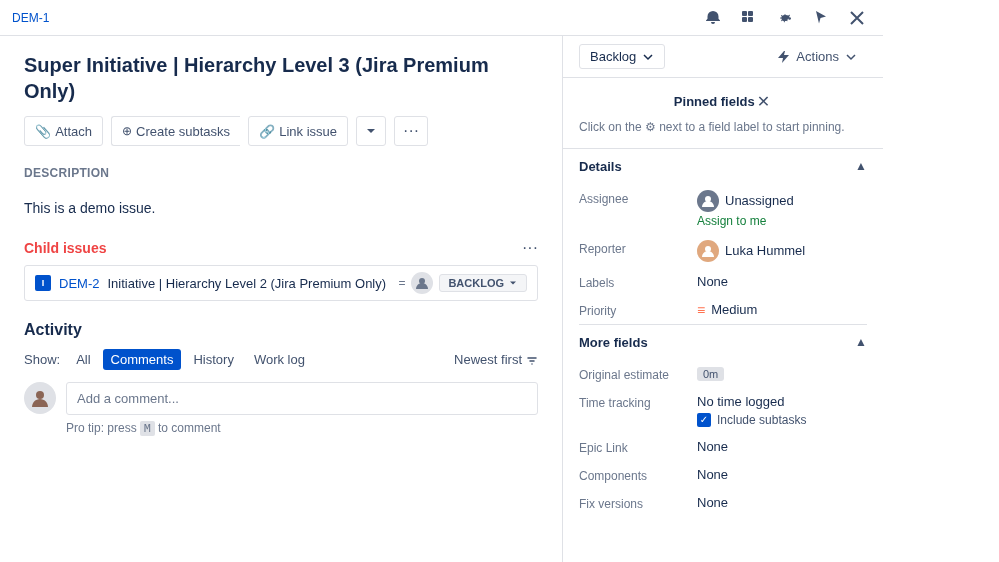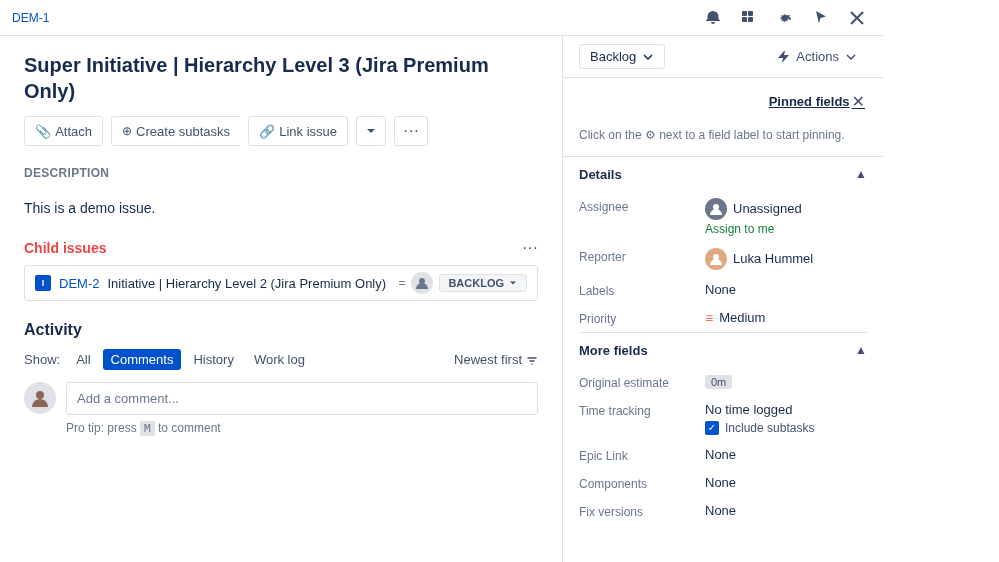"Pinned fields" .pinned-fields-header { justify-content: flex-end -> center; margin-bottom: 14px -> 6px; text-decoration: underline -> none }
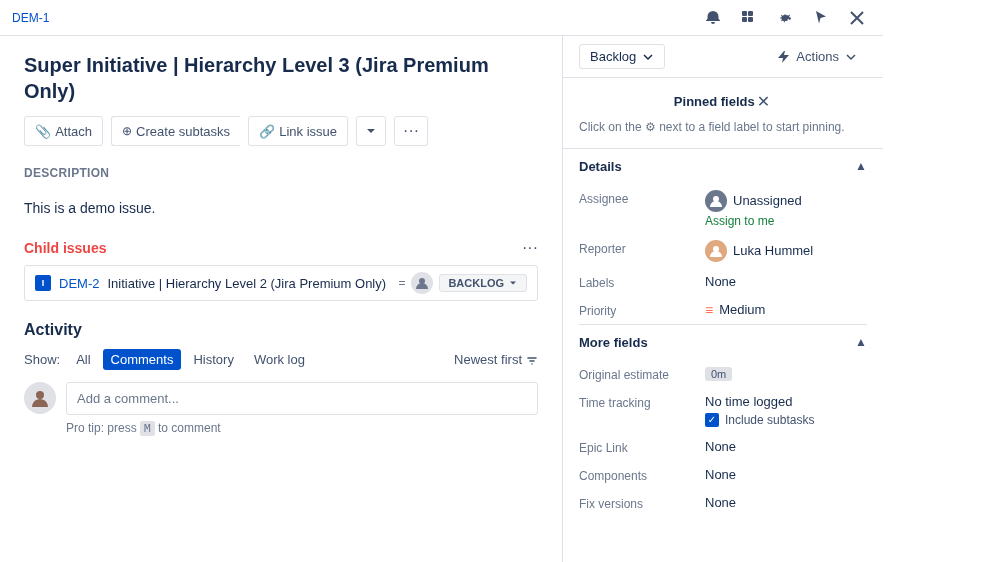"Assignee" .field-row { gap: 16px -> 8px }
